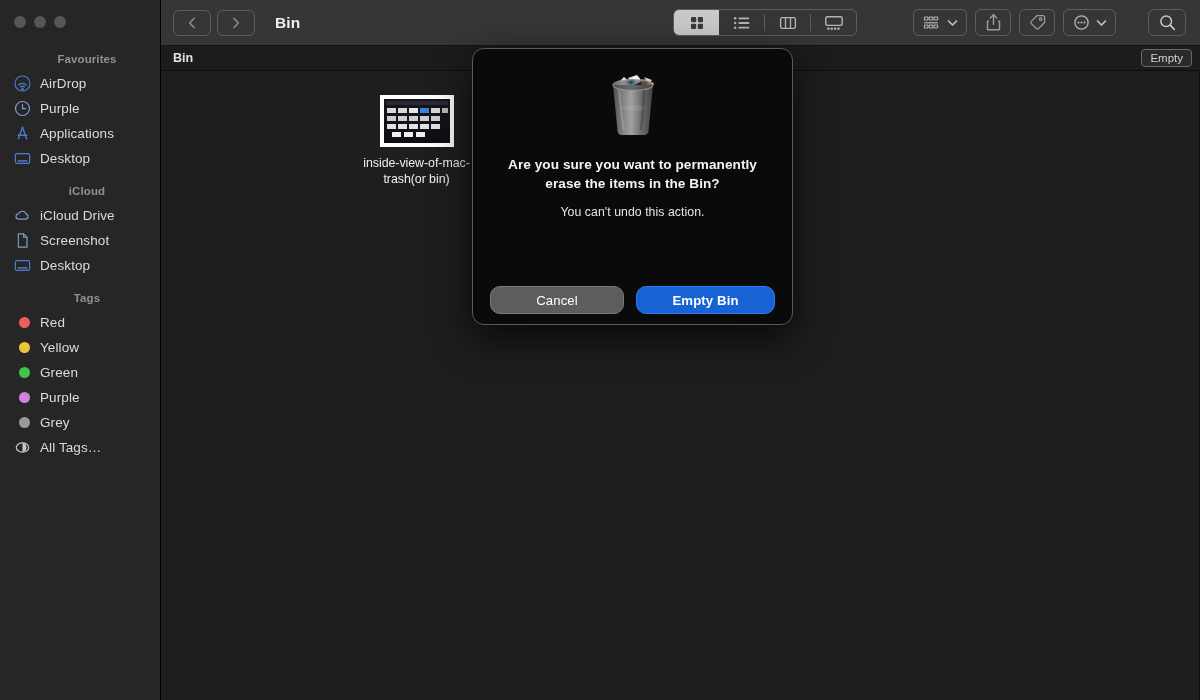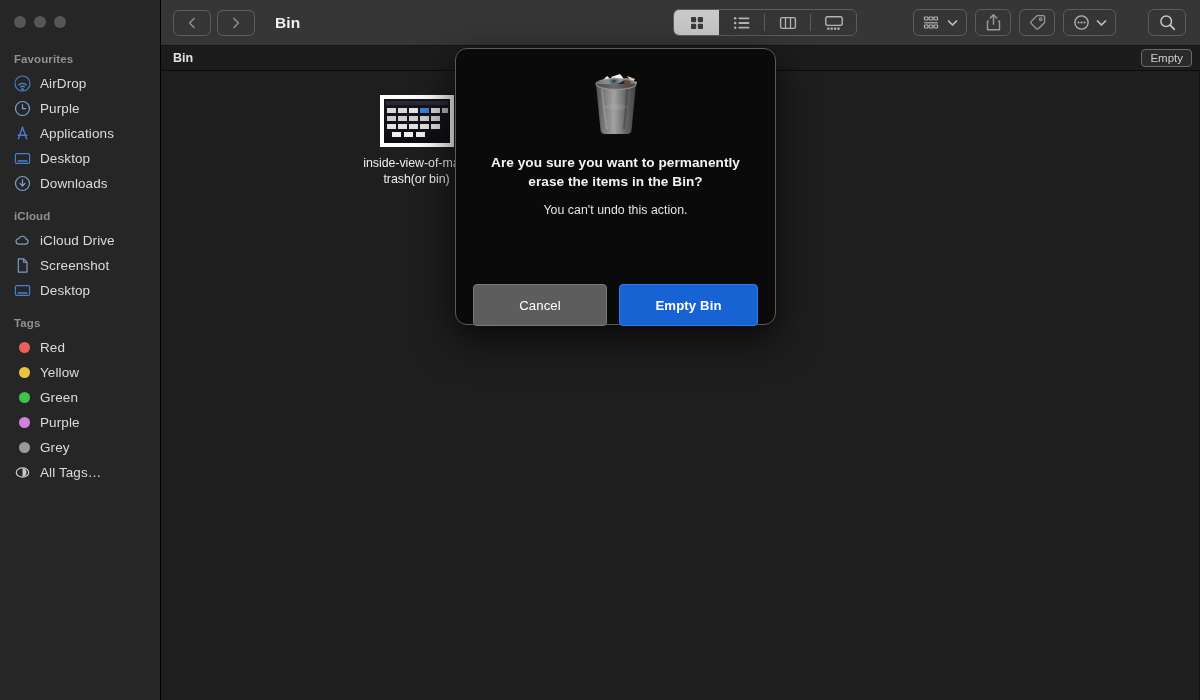"Favourites" .sb-section-title { text-align: none -> center }
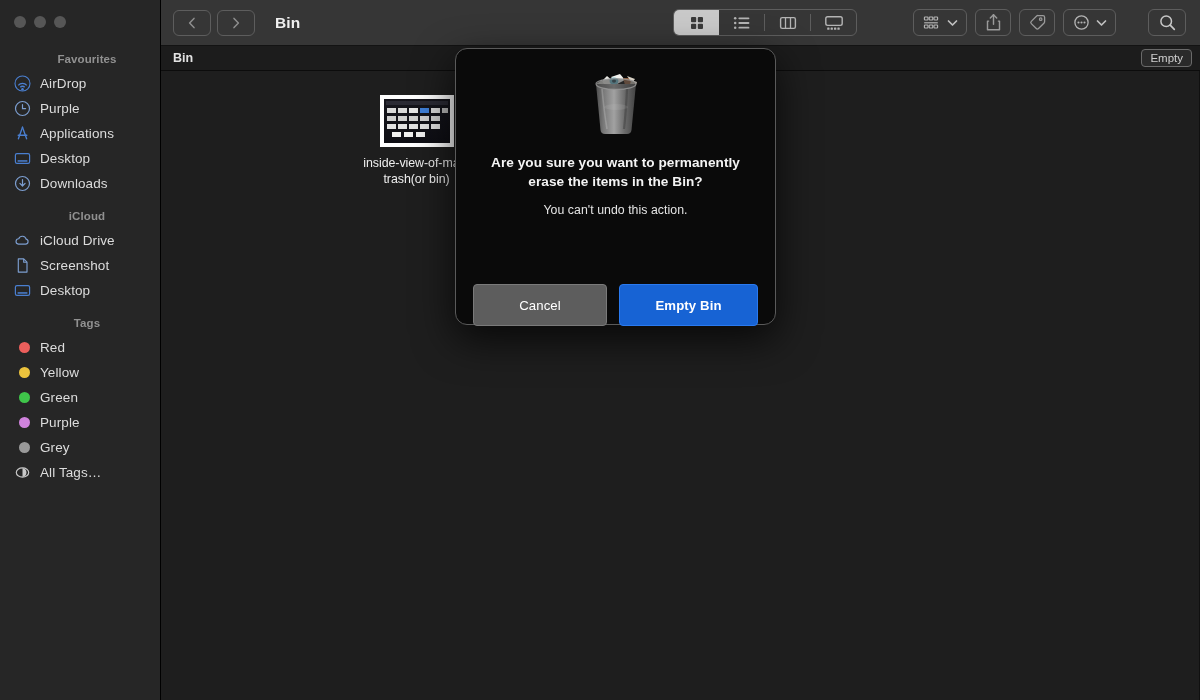"Are you sure you want" #dialog { left: 294px -> 311px }
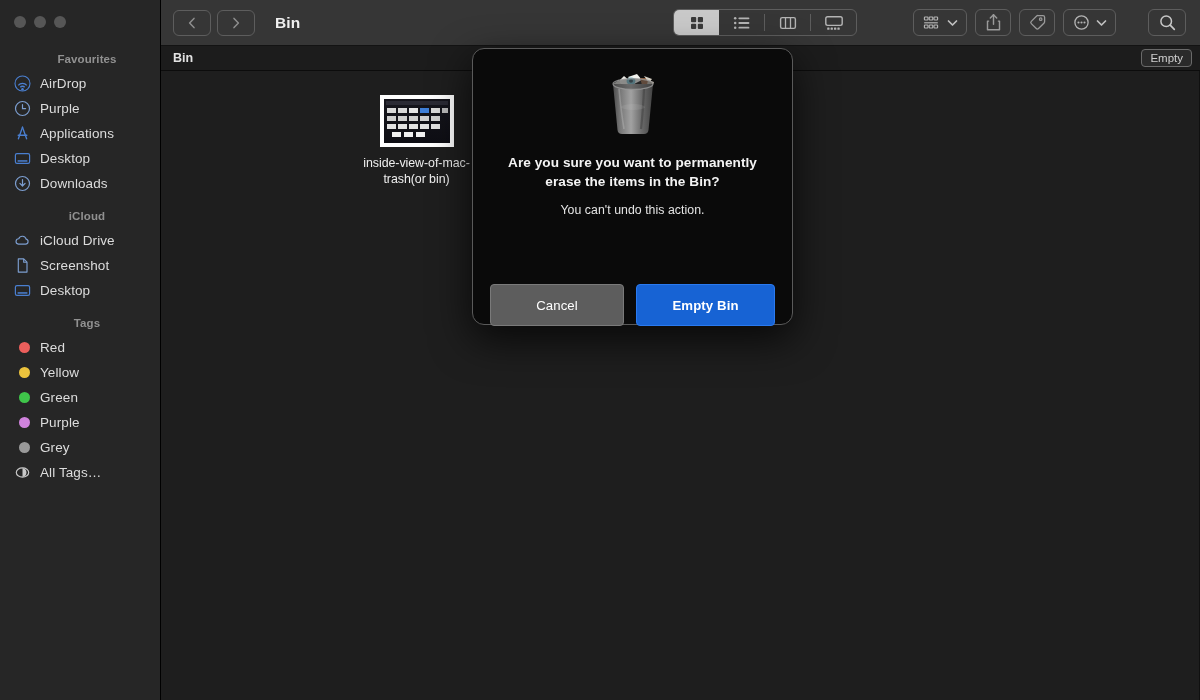"Downloads" div.sb-item { html: <div> <span> <svg> <circle></circle> <path></path> </svg> </span> <span>Downloads</span> </div> -> none }
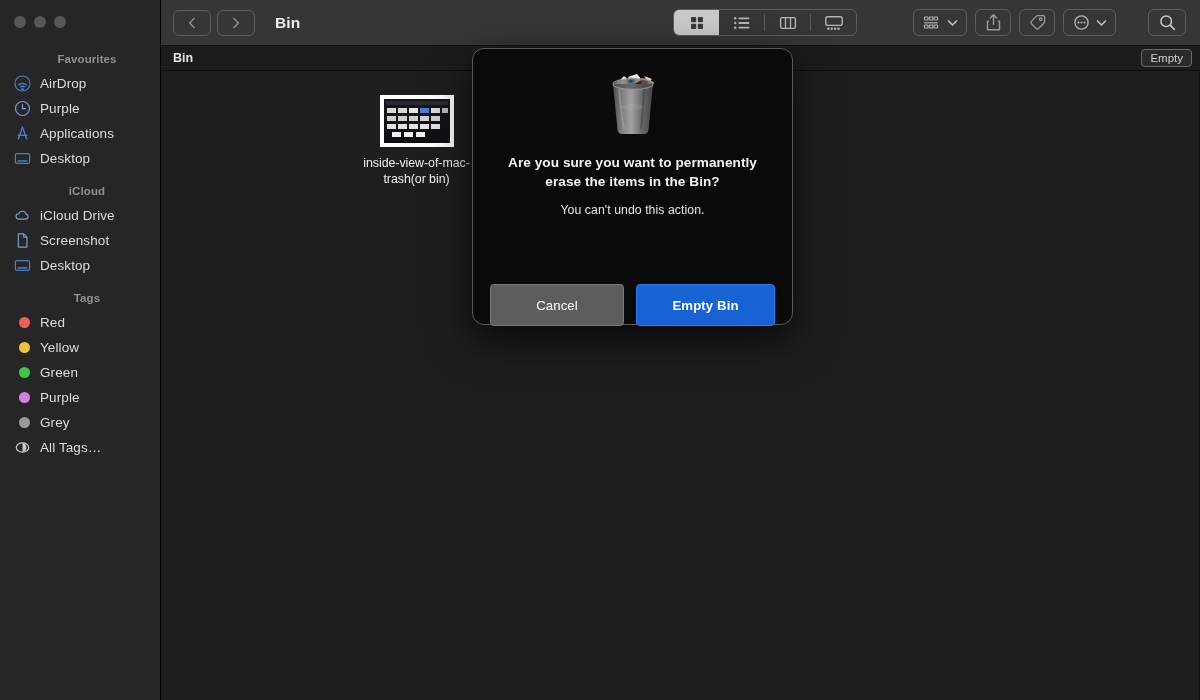"Cancel" .dlg-btn { border-radius: 4px -> 10px; height: 42px -> 28px }
